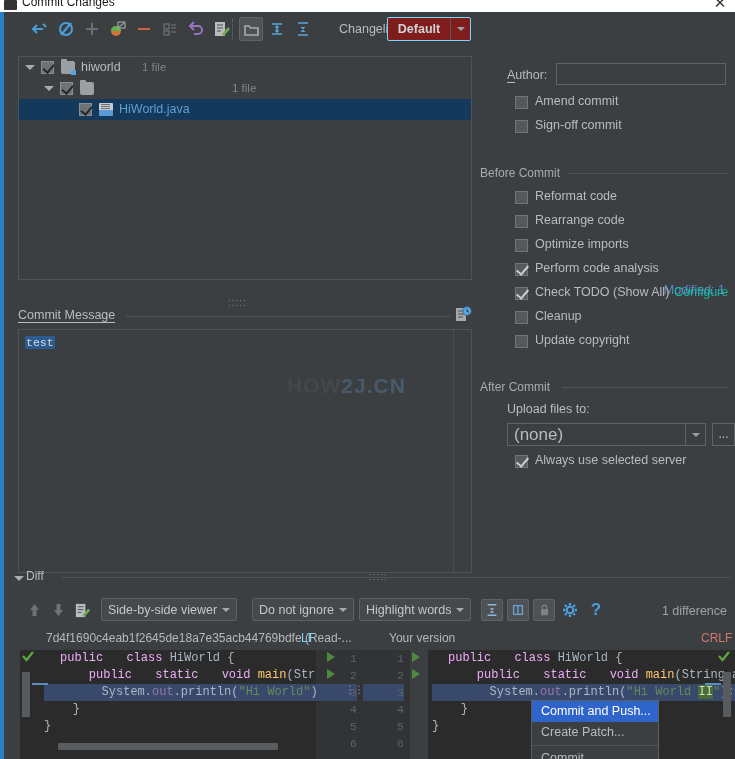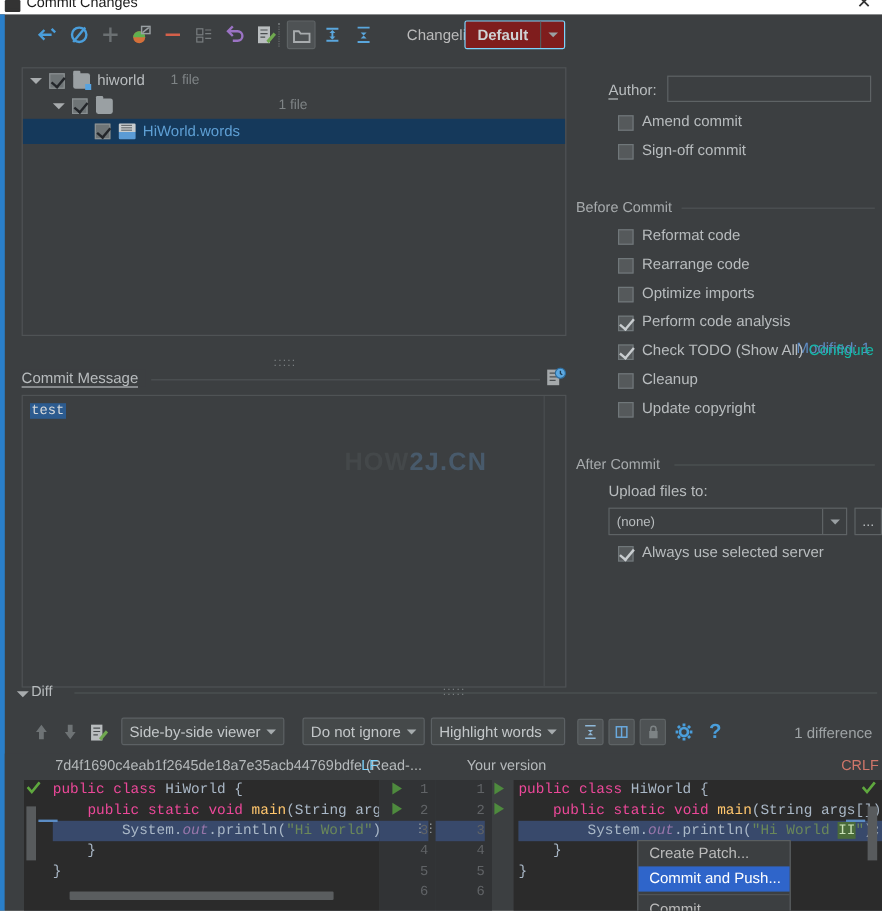"HiWorld.words" span.tlabel { text: HiWorld.words -> HiWorld.java }
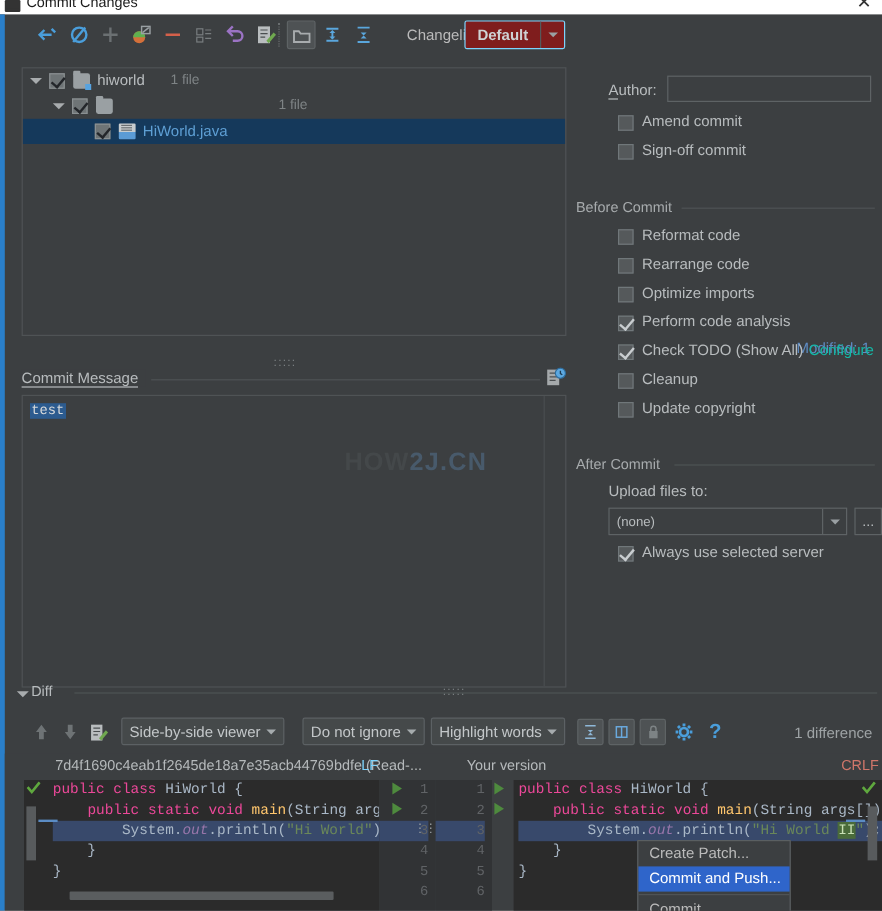"(none)" .combo .cv { font-size: 11px -> 17px }
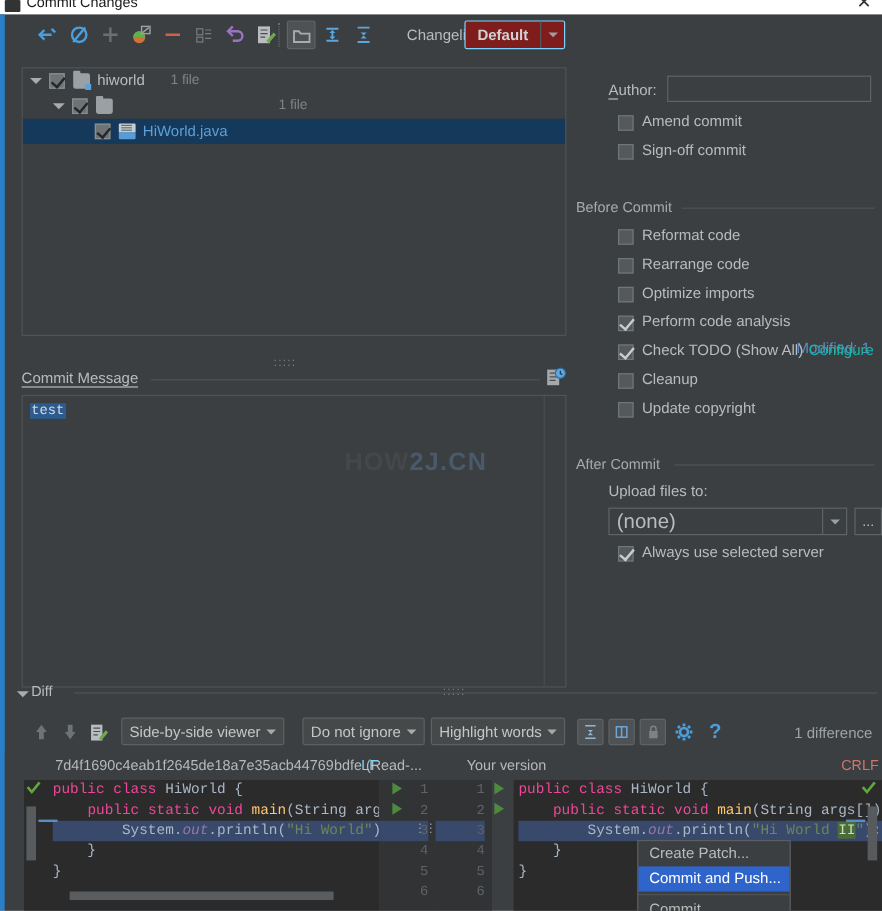"public" .kw { color: #ec4899 -> #f0abfc; margin-left: none -> 16px }
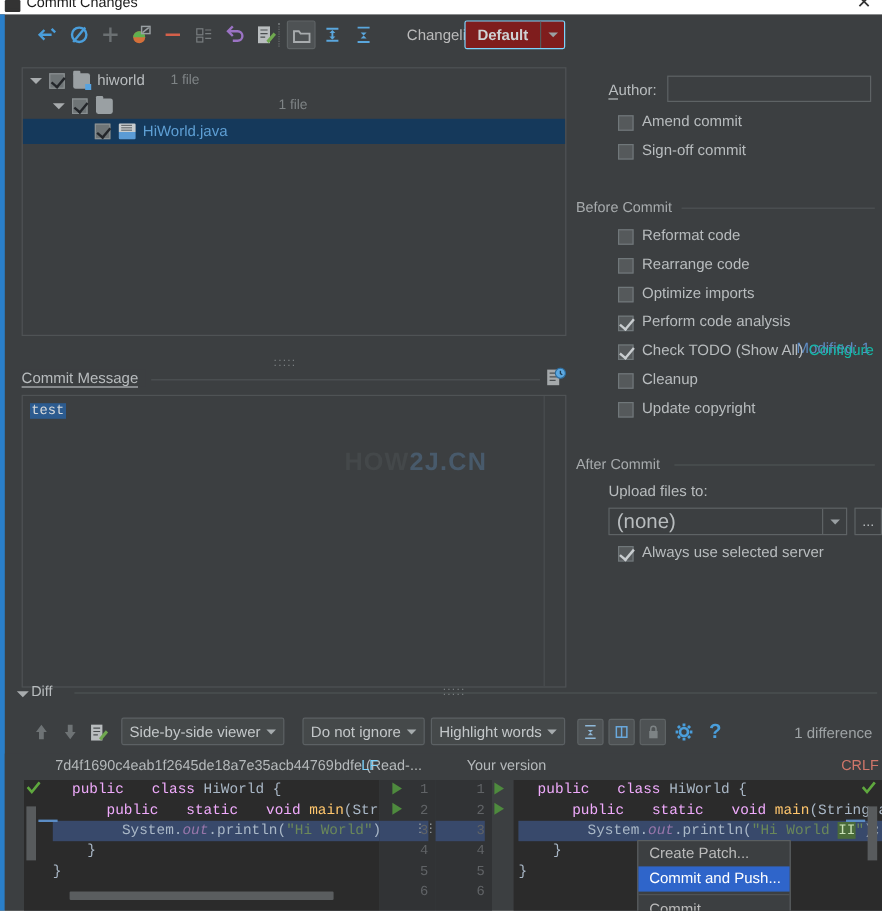"out" .fld { font-style: italic -> none }
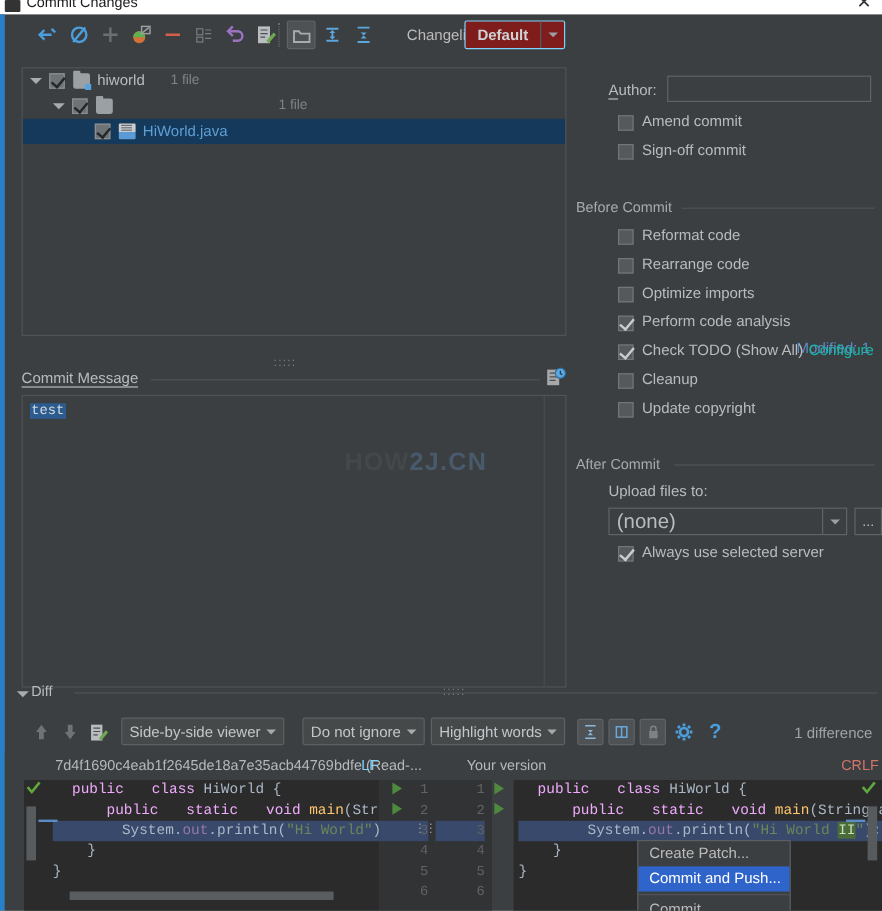"Create Patch..." div.ctxitem { order: before "Commit and Push..." -> after "Commit and Push..." }
